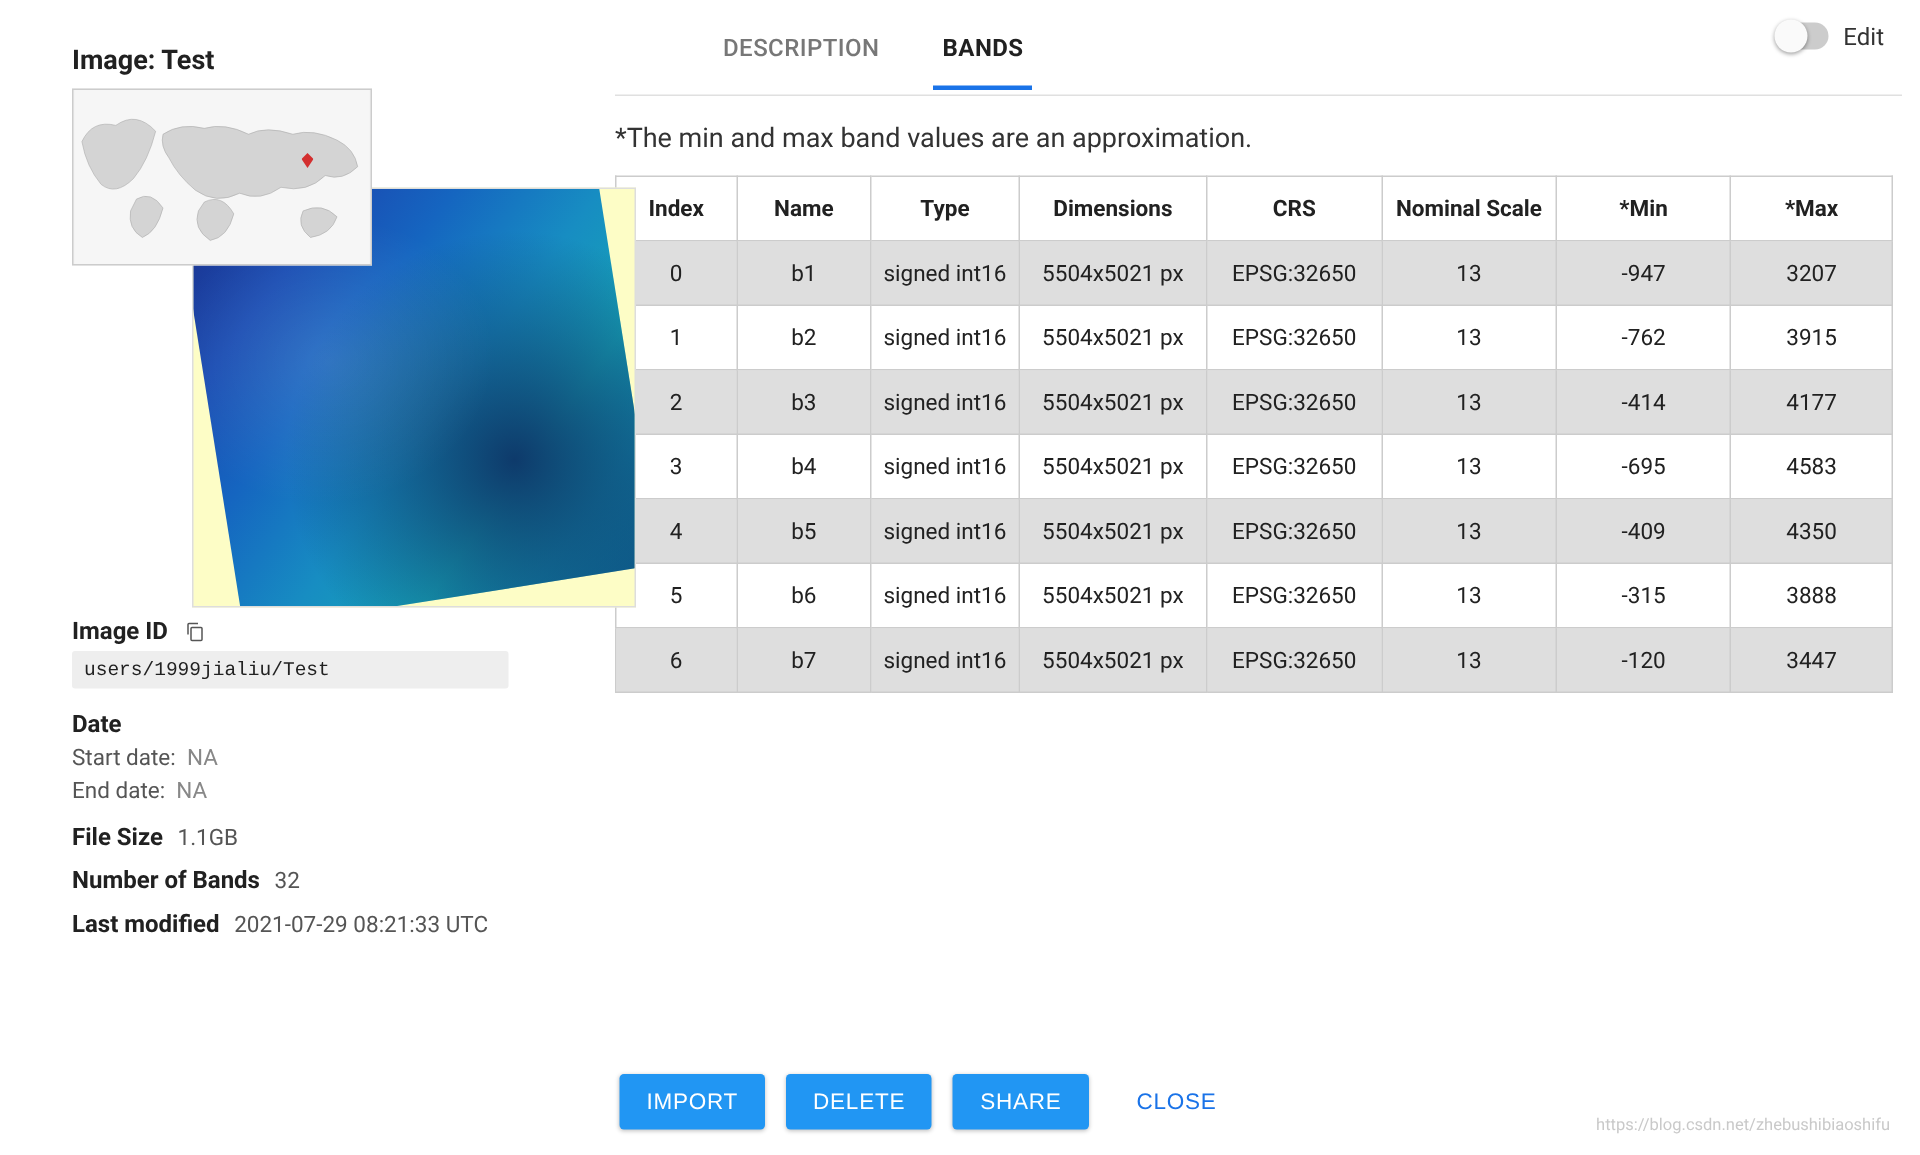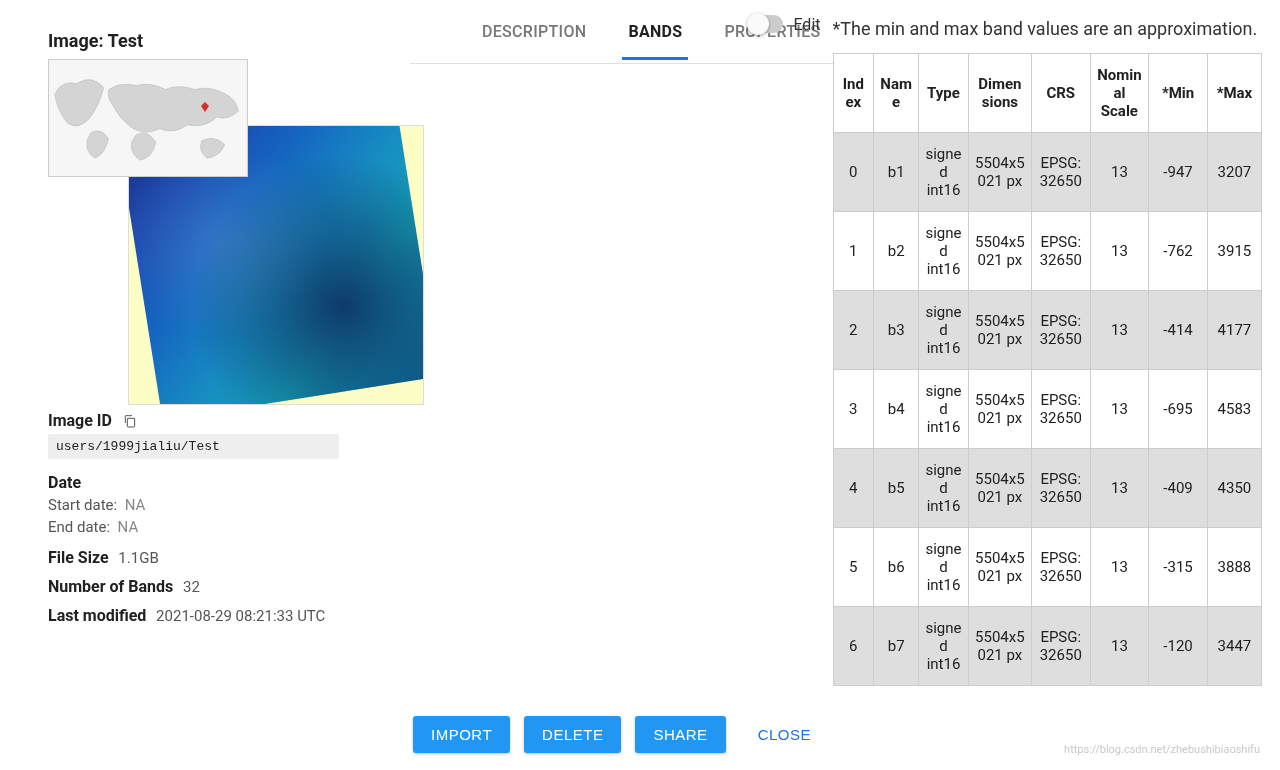"DESCRIPTION" .right-panel { flex-direction: row -> column }
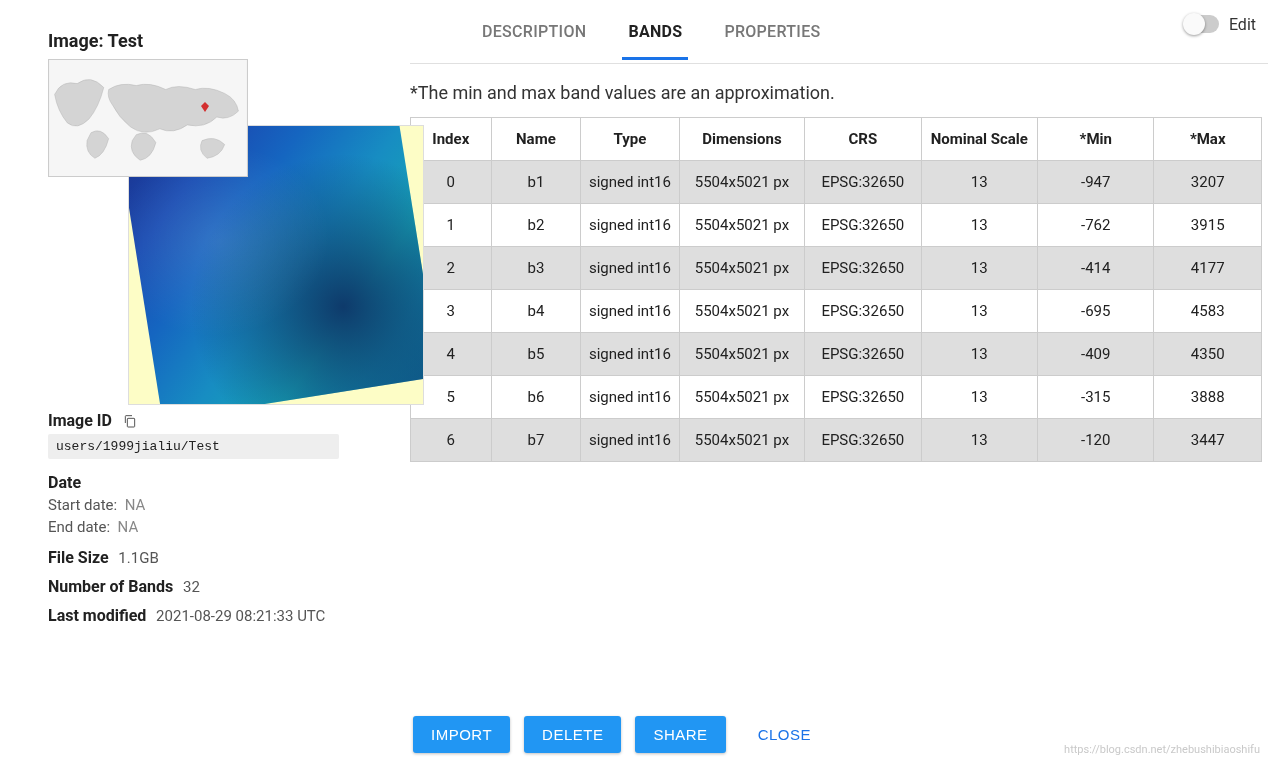"PROPERTIES" div.tab { html: <div>PROPERTIES</div> -> none }
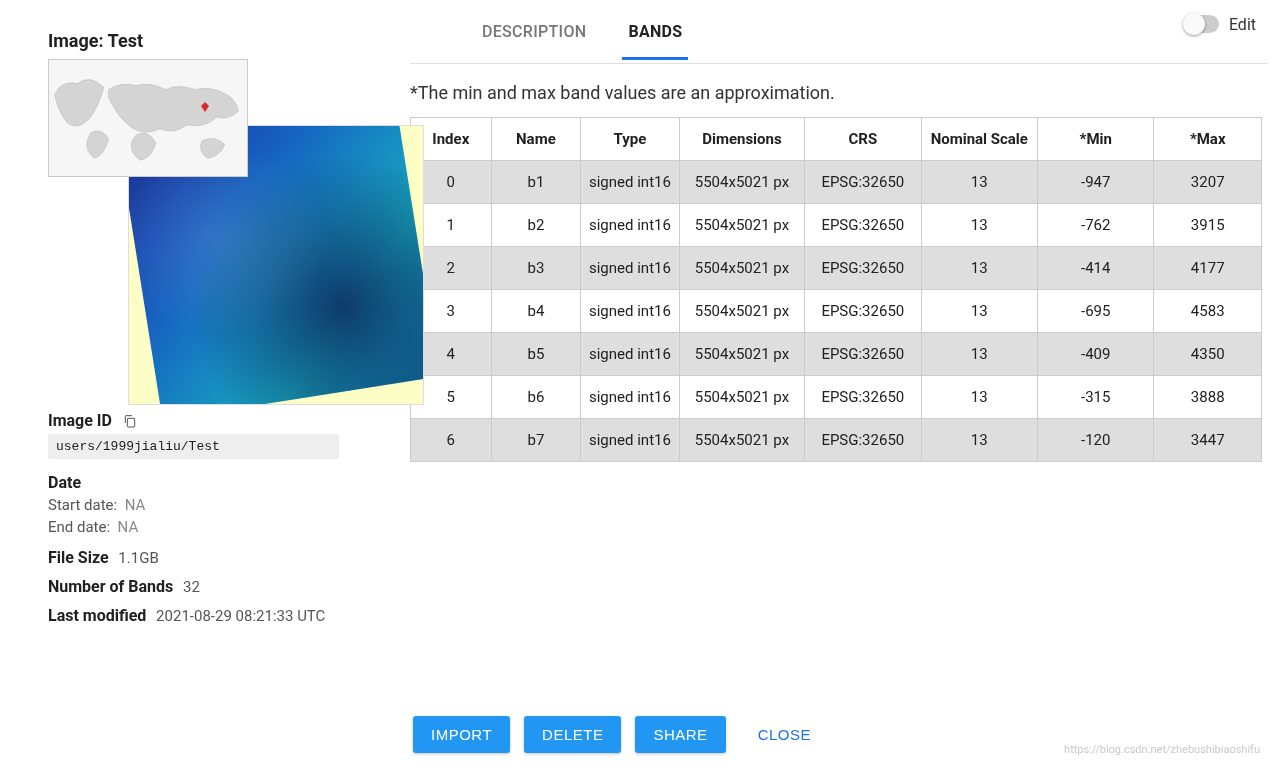"2021-08-29 08:21:33 UTC" span { text: 2021-08-29 -> 2021-07-29 }
